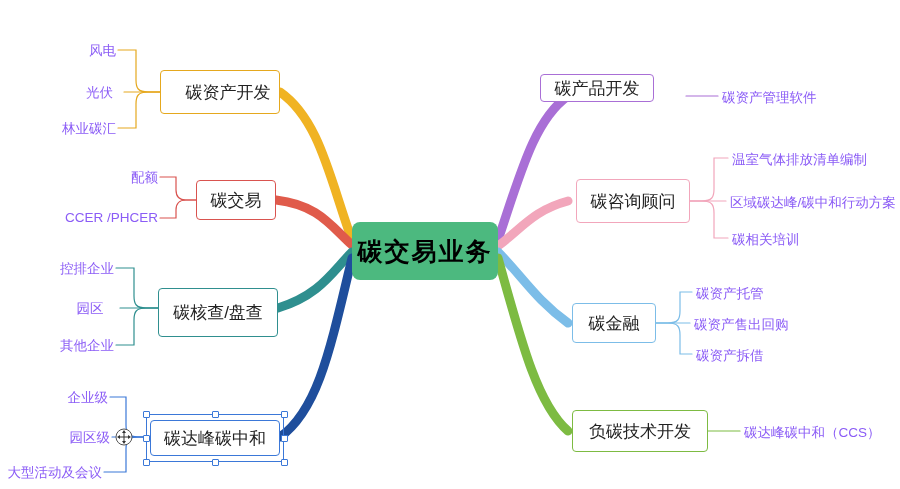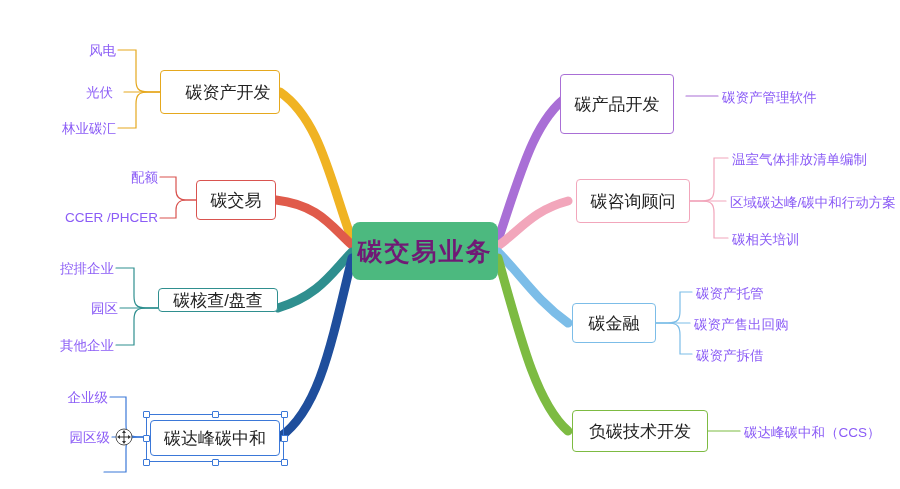"碳产品开发" div.node { height: 60px -> 28px; left: 560px -> 540px }
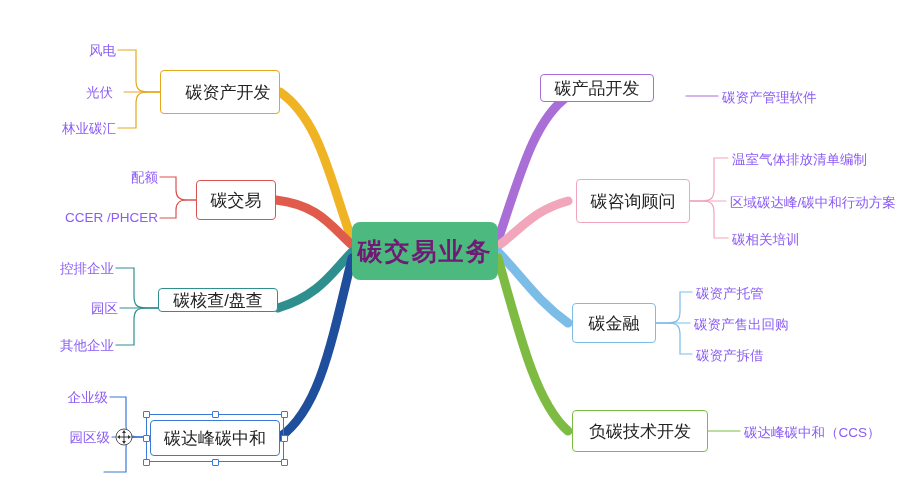"碳交易业务" .center-node { color: #701a75 -> #000000 }
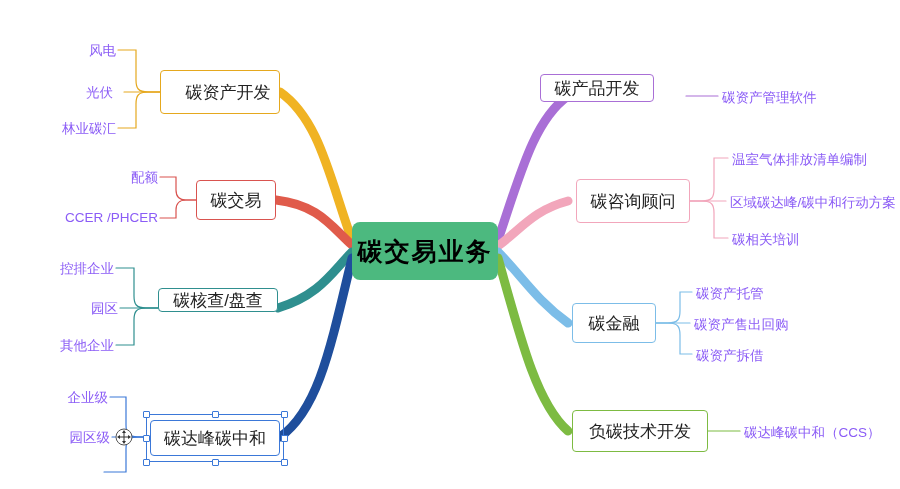"园区" div.leaf-label { text-align: none -> center }
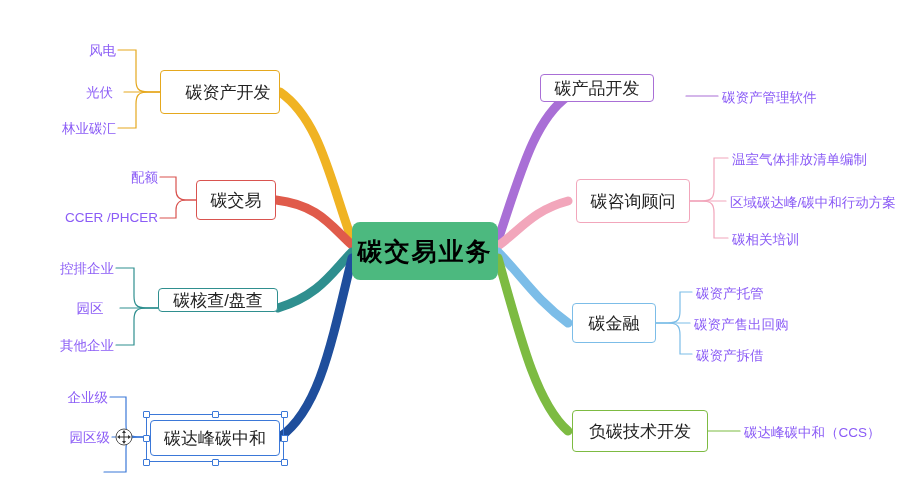"碳核查/盘查" div.node { height: 24px -> 49px }
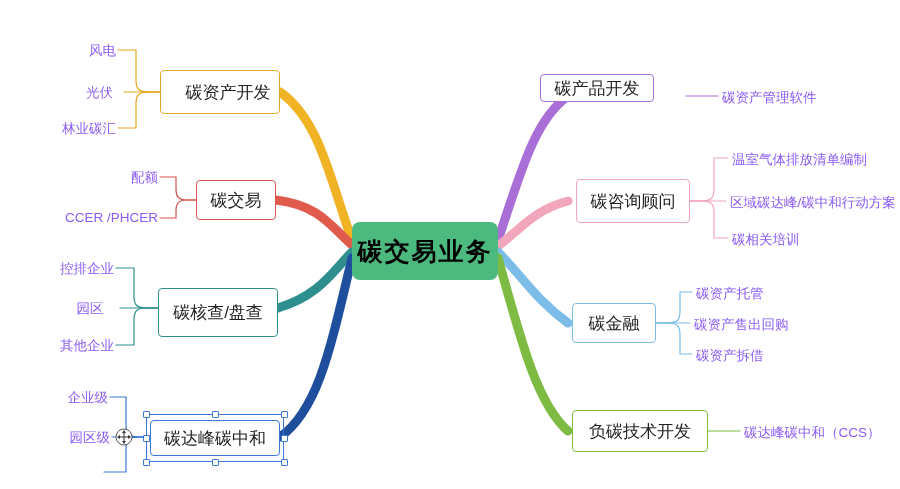"大型活动及会议" div.leaf-label { html: none -> <div>大型活动及会议</div> }
